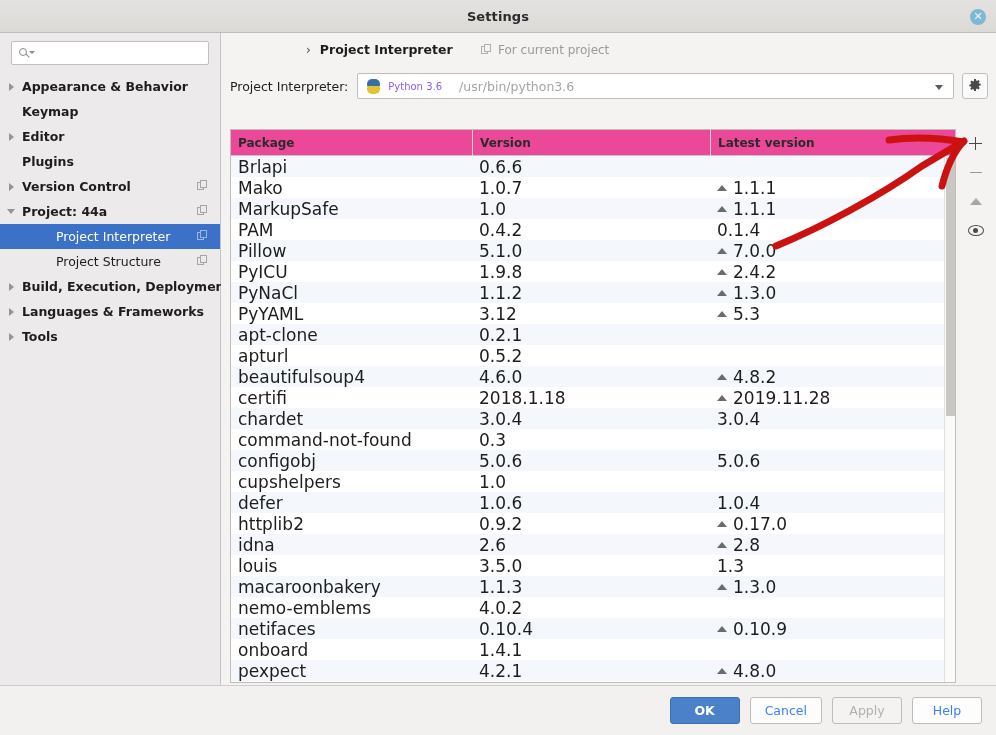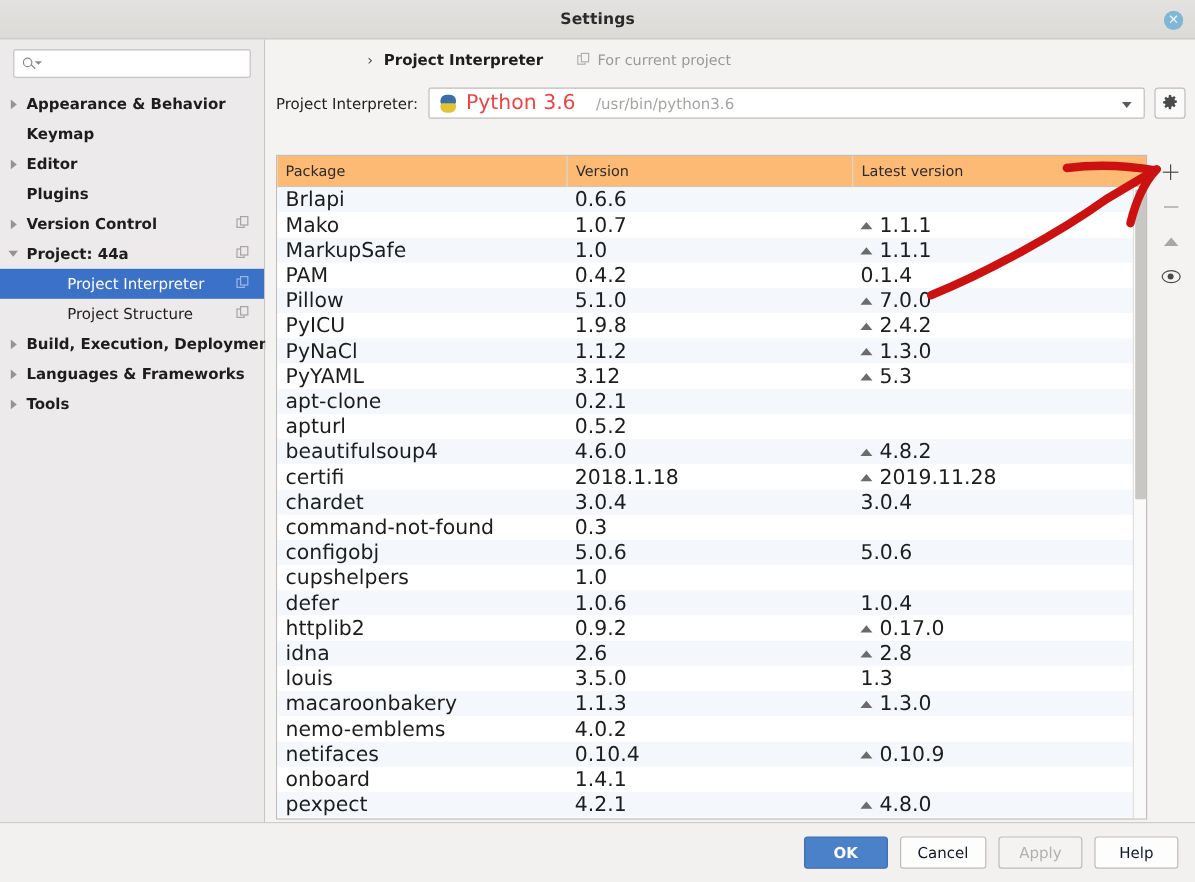"Python 3.6" .combo-main { color: #ef4444 -> #8b5cf6; font-size: 17px -> 10px }
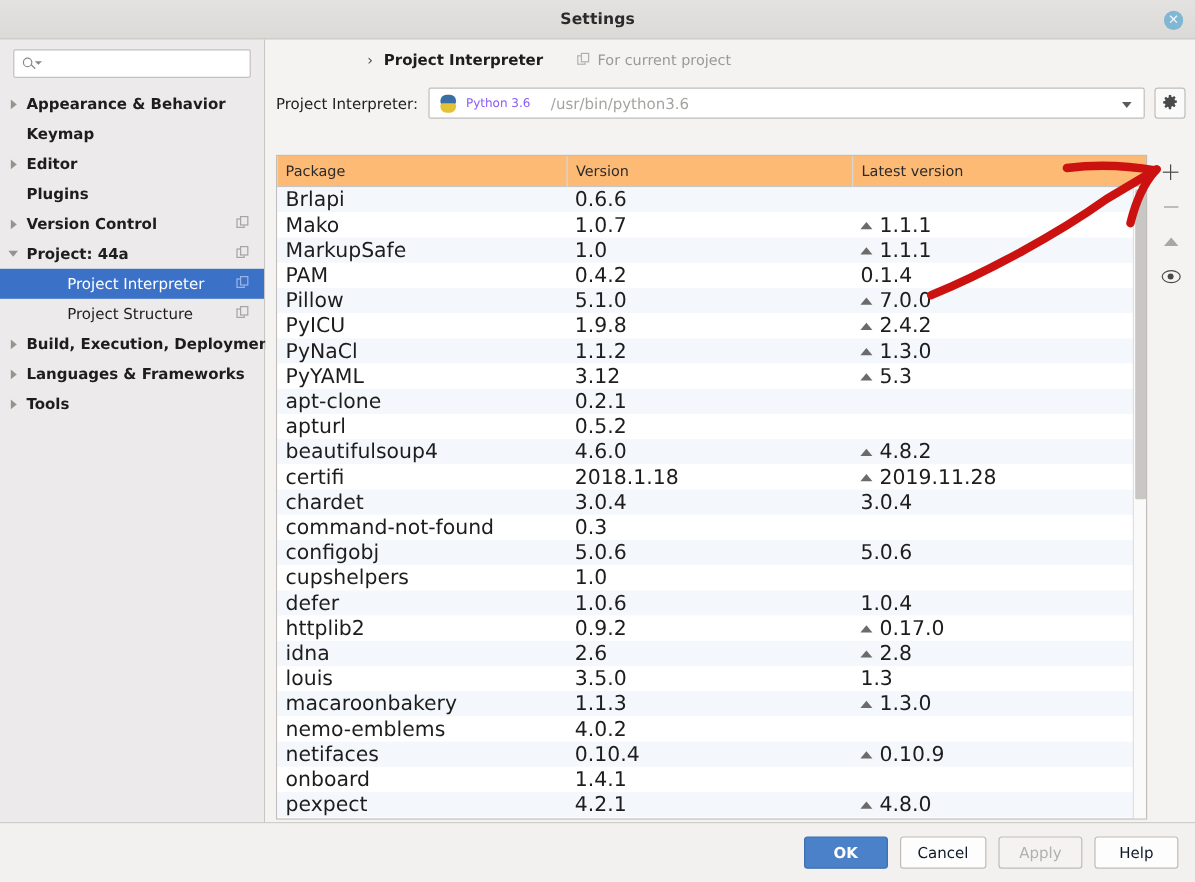"Package" .thead { background: #fdba74 -> #ec4899; font-weight: none -> bold }
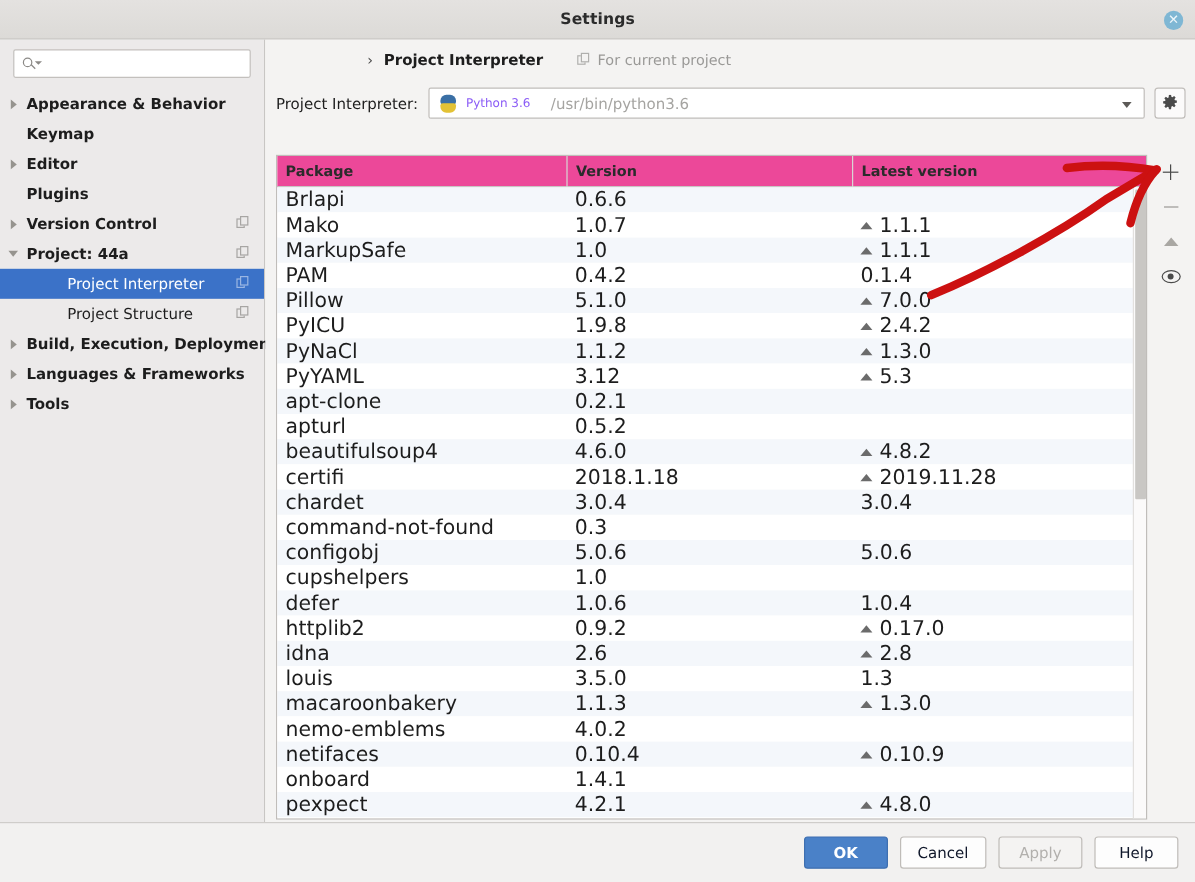"Cancel" .btn { color: #0f172a -> #3b82f6 }
